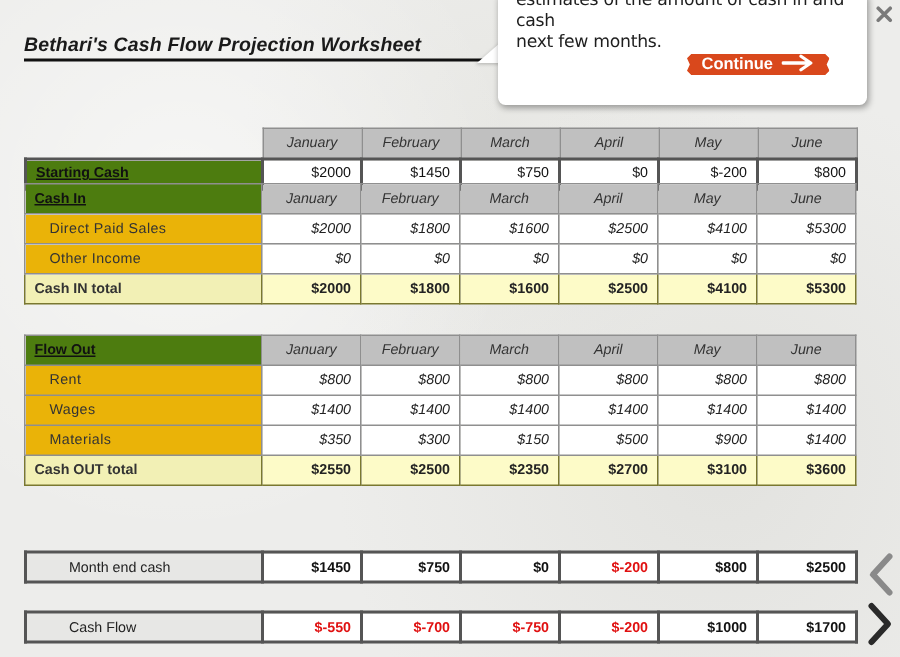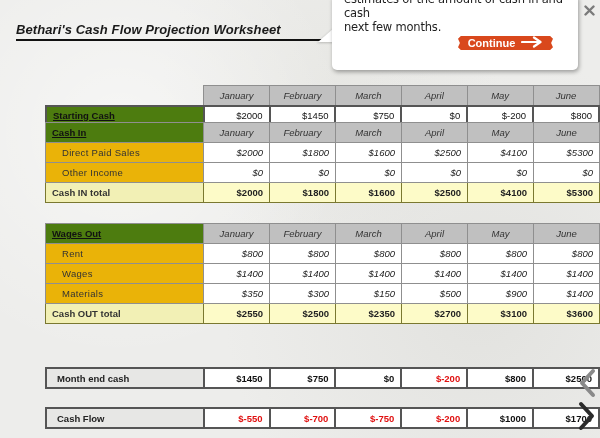"January" .grid { margin-left: 29px -> none }
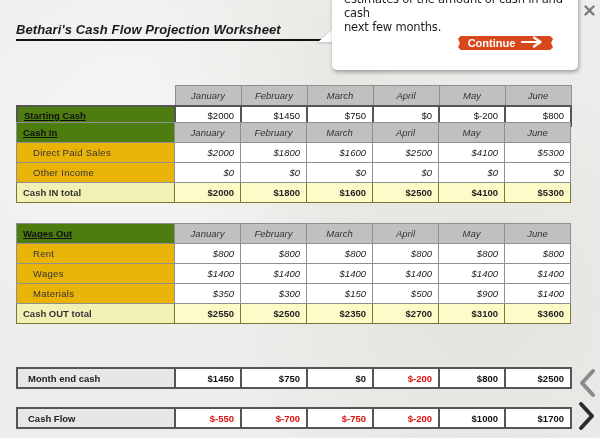"Wages Out" td.sec-label { text: Wages -> Flow }
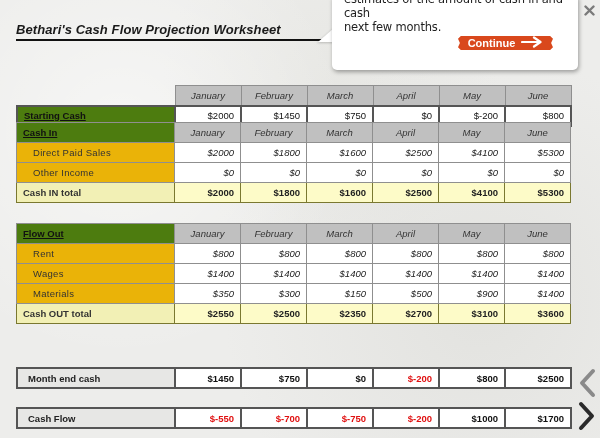"Month end cash" td.bottom-label { font-weight: bold -> normal; padding-left: 10px -> 28px }
